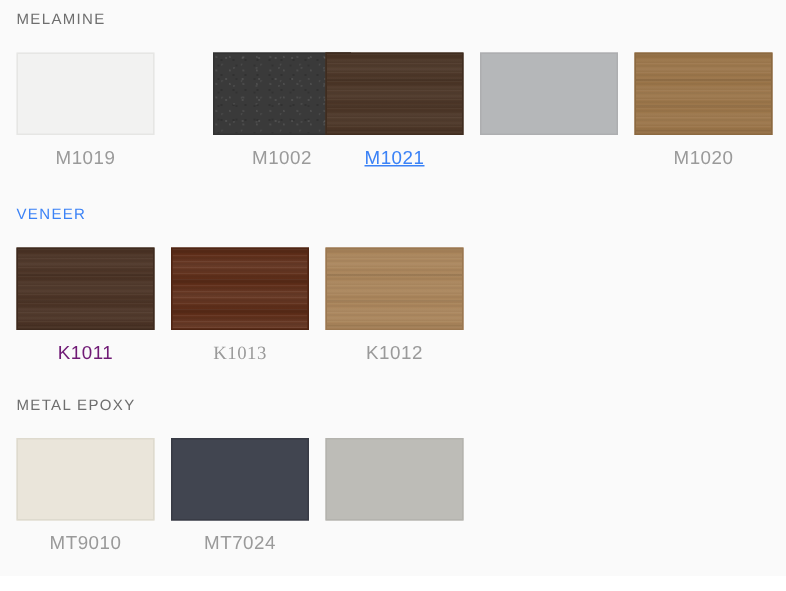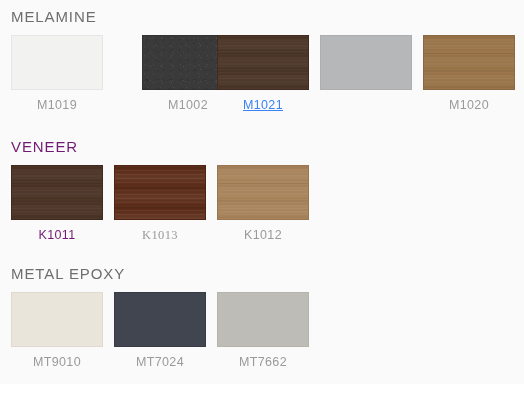"MELAMINE" .section-title { font-size: 15px -> 10px }
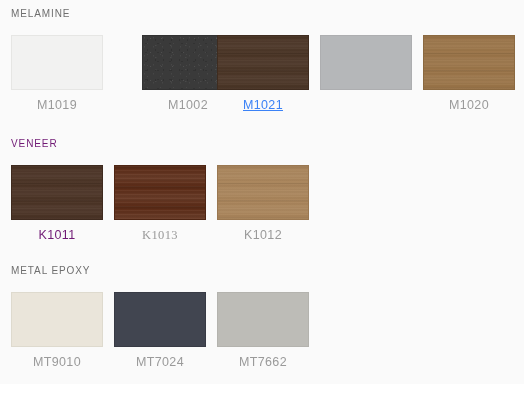"VENEER" div.section-title { color: #701a75 -> #3b82f6 }
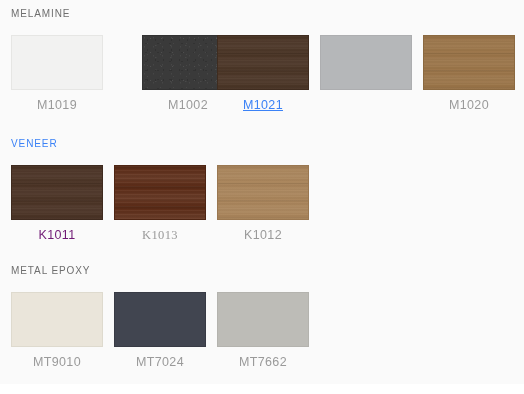"MT7662" div.swatch-label { html: <div>MT7662</div> -> none }
